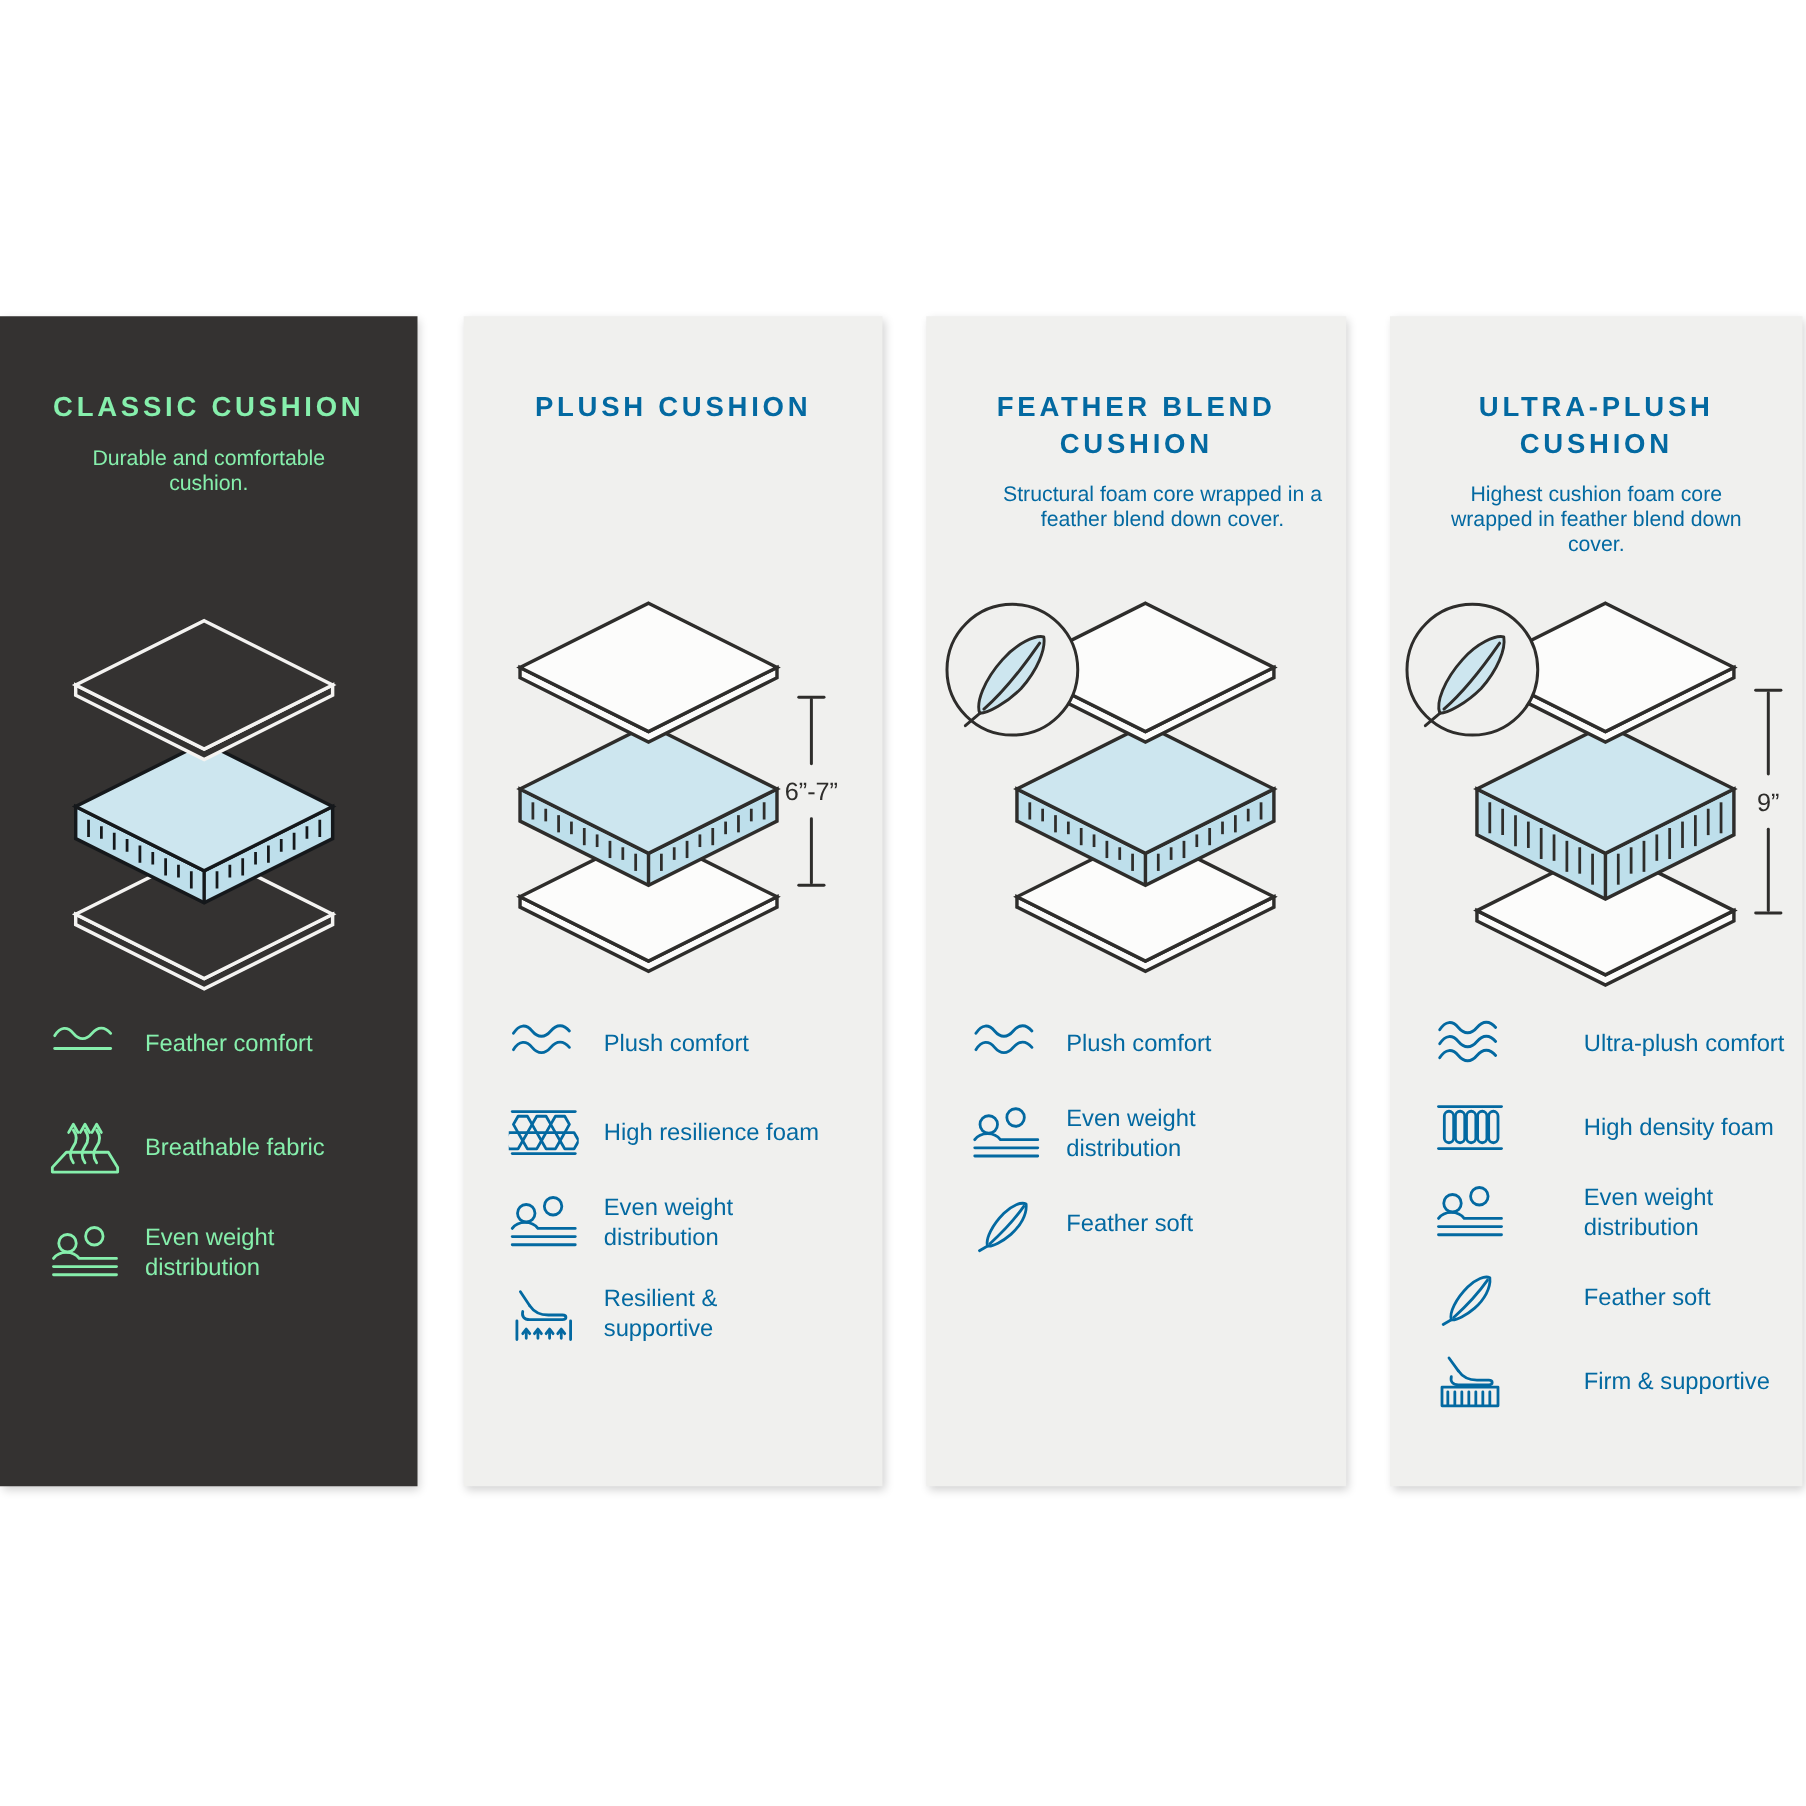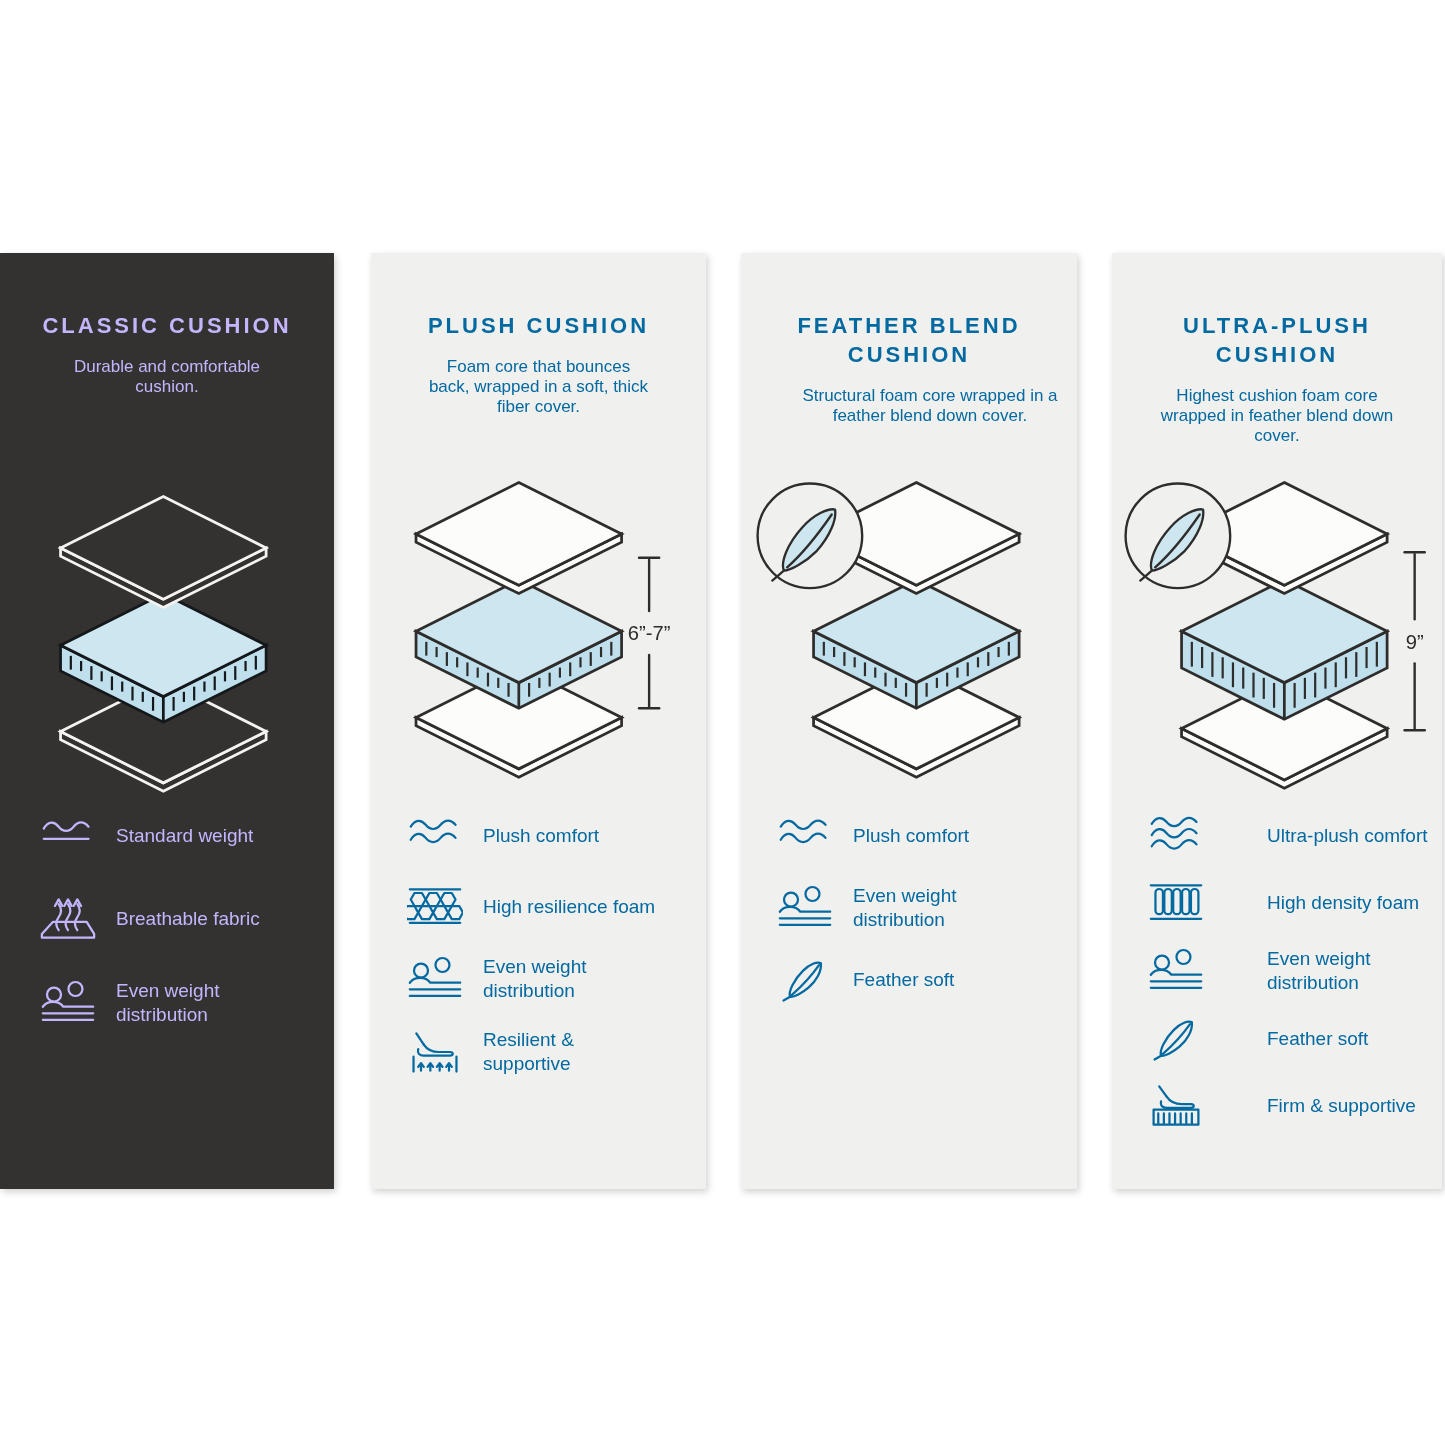"CLASSIC CUSHION" .panel--dark { color: #c4b5fd -> #86efac }
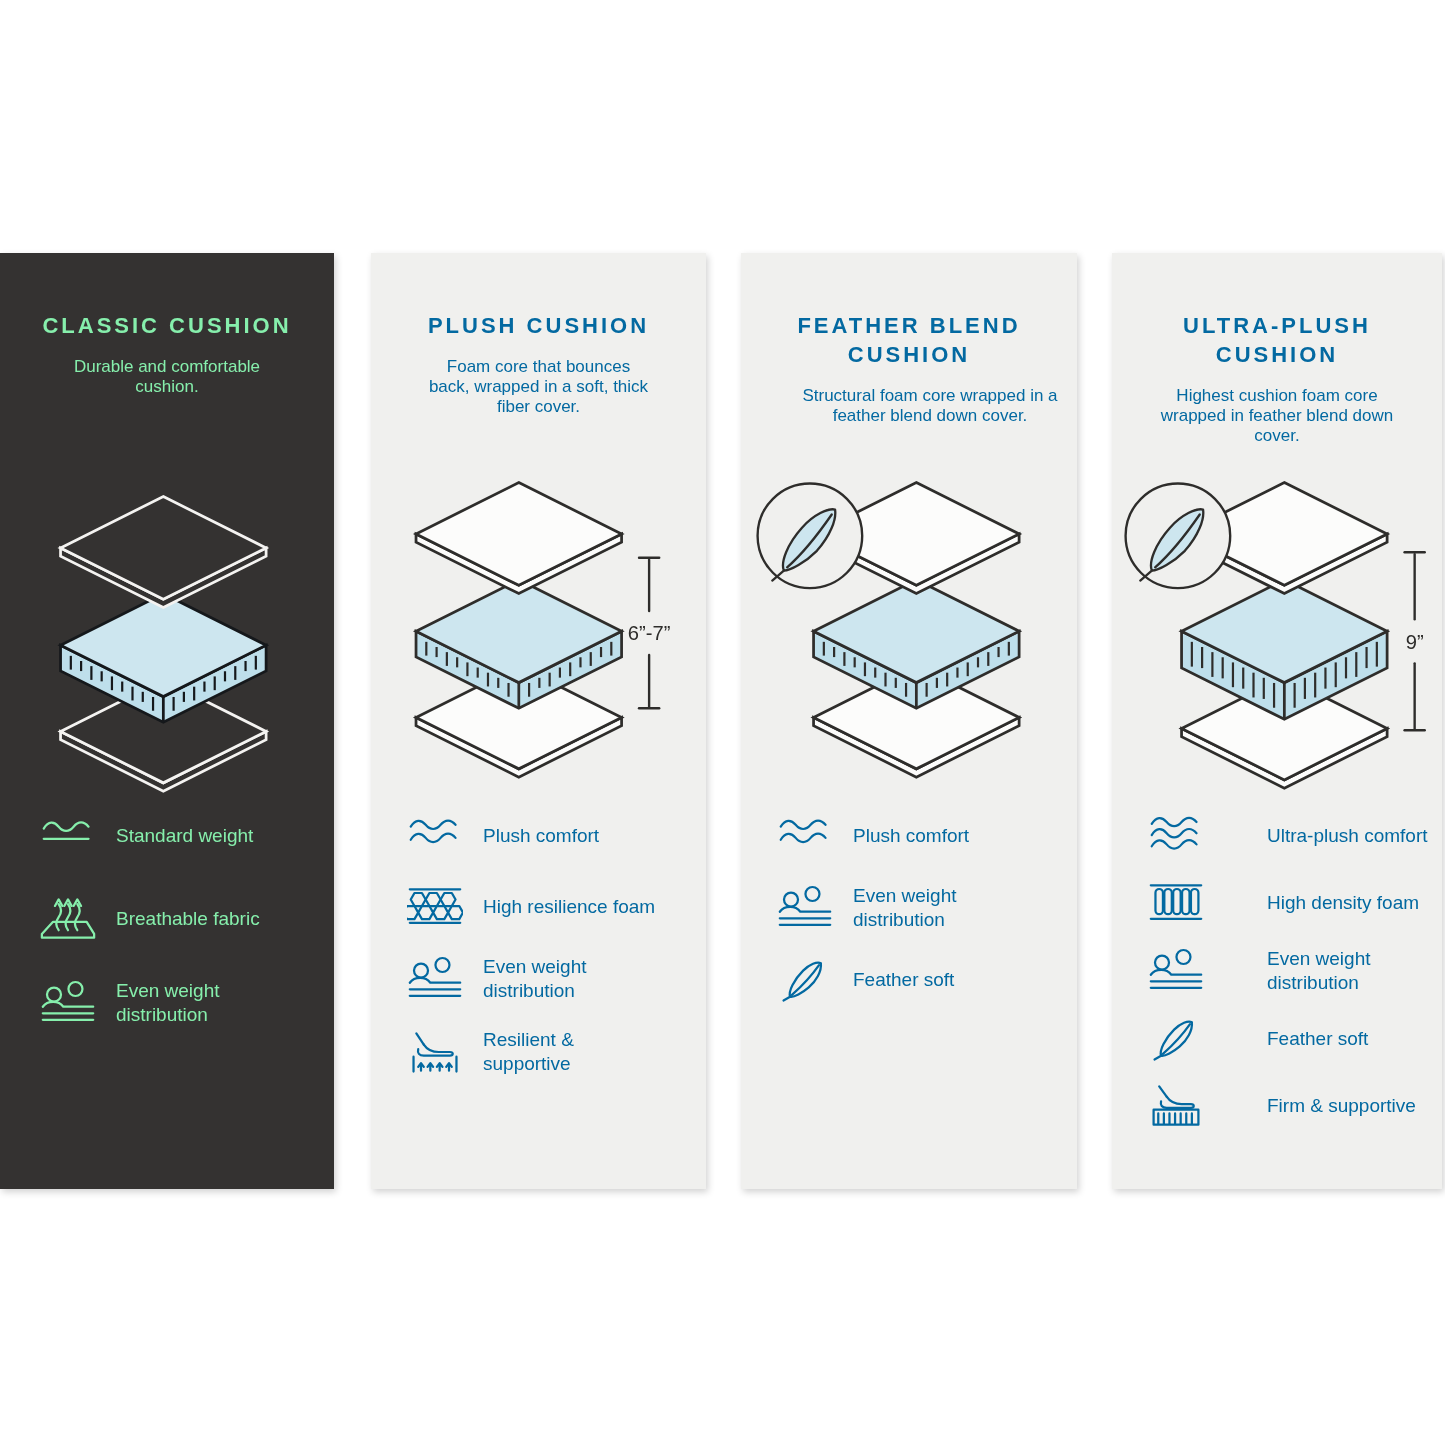"Foam core that bounces back," p.desc { html: <p>Foam core that bounces back, wrapped in a soft, thick fiber cover.</p> -> none }
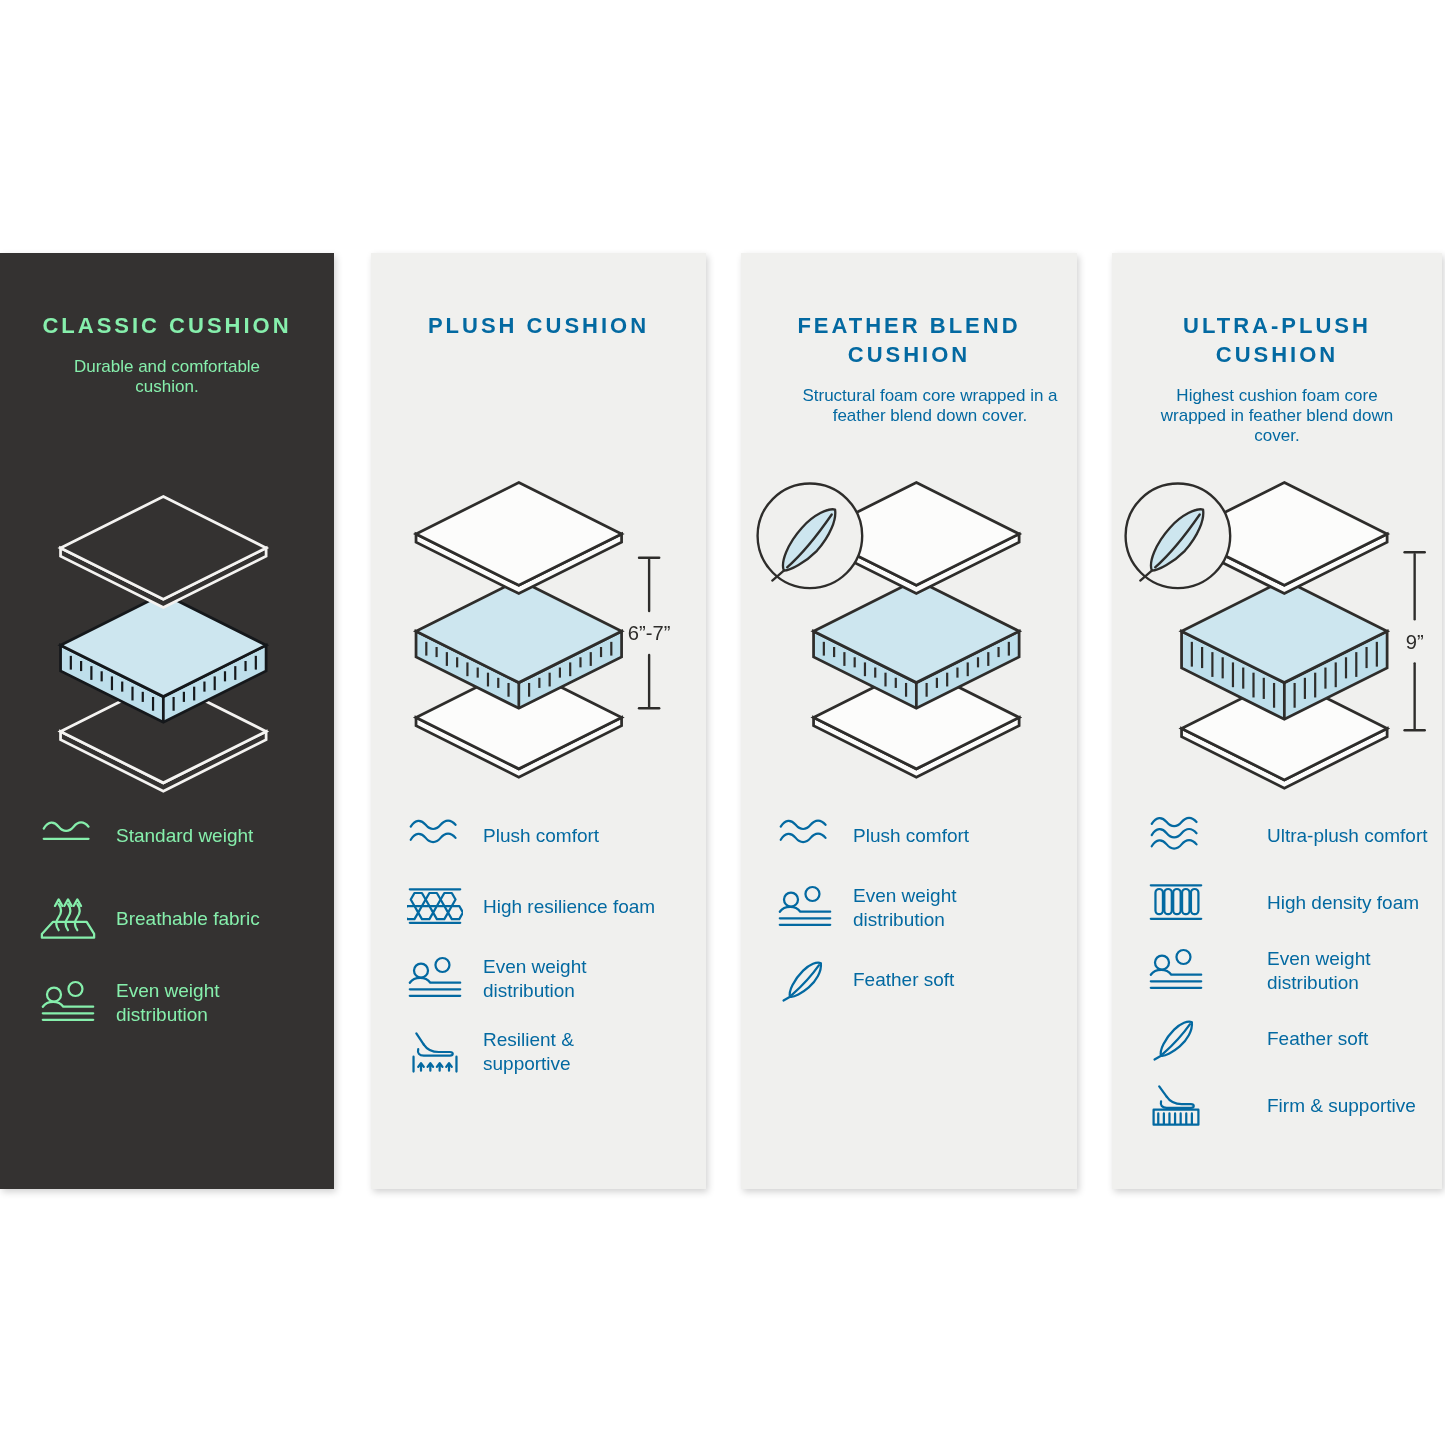"Standard weight" span.flabel { text: Standard weight -> Feather comfort }
